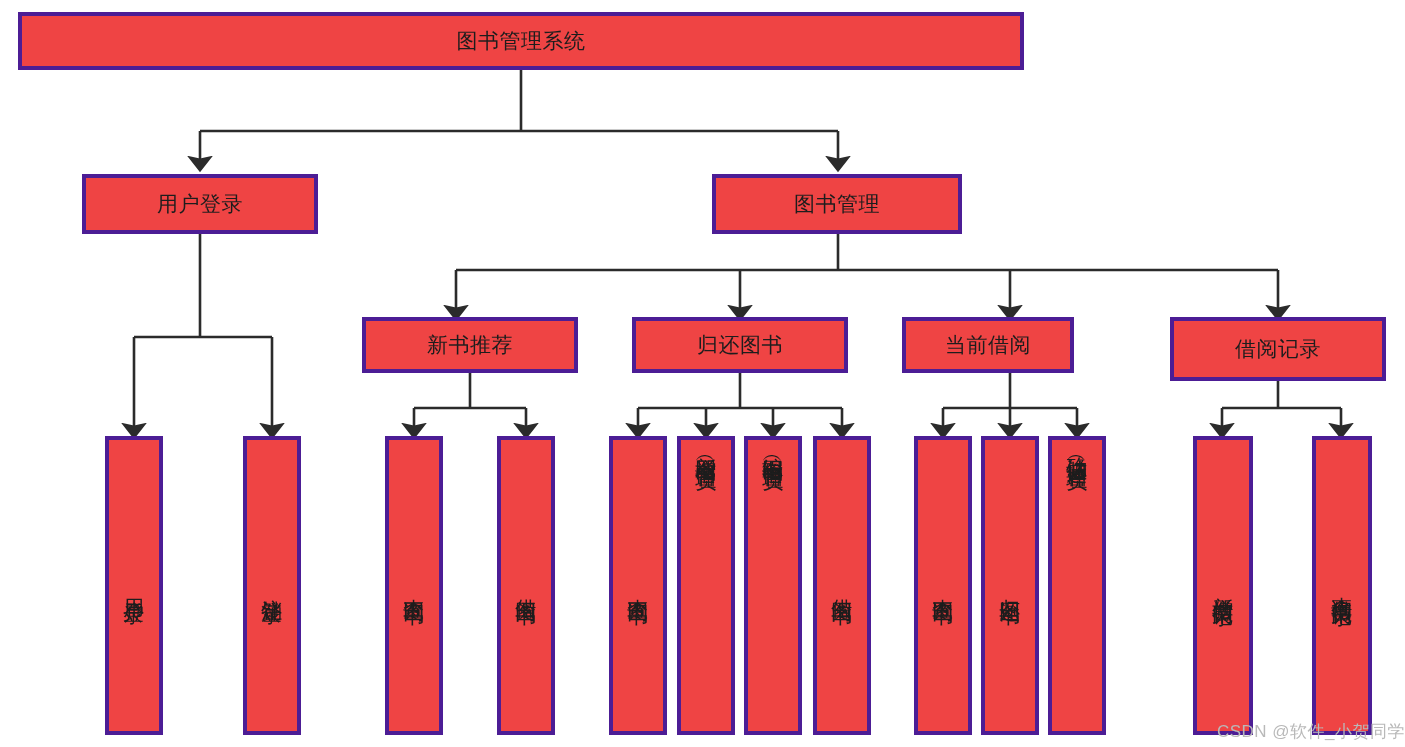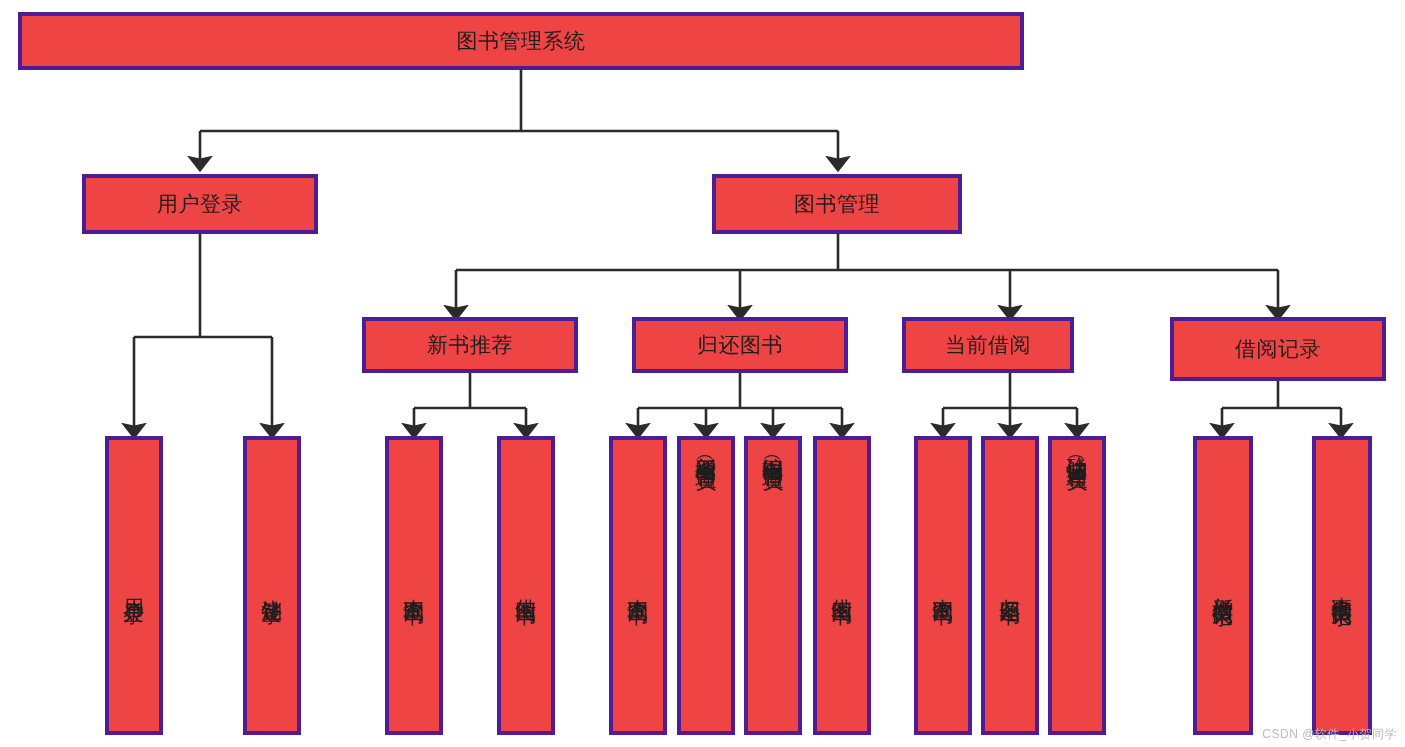"CSDN @软件_小贺同学" .watermark { font-size: 12px -> 17px; right: 8px -> 0 }
